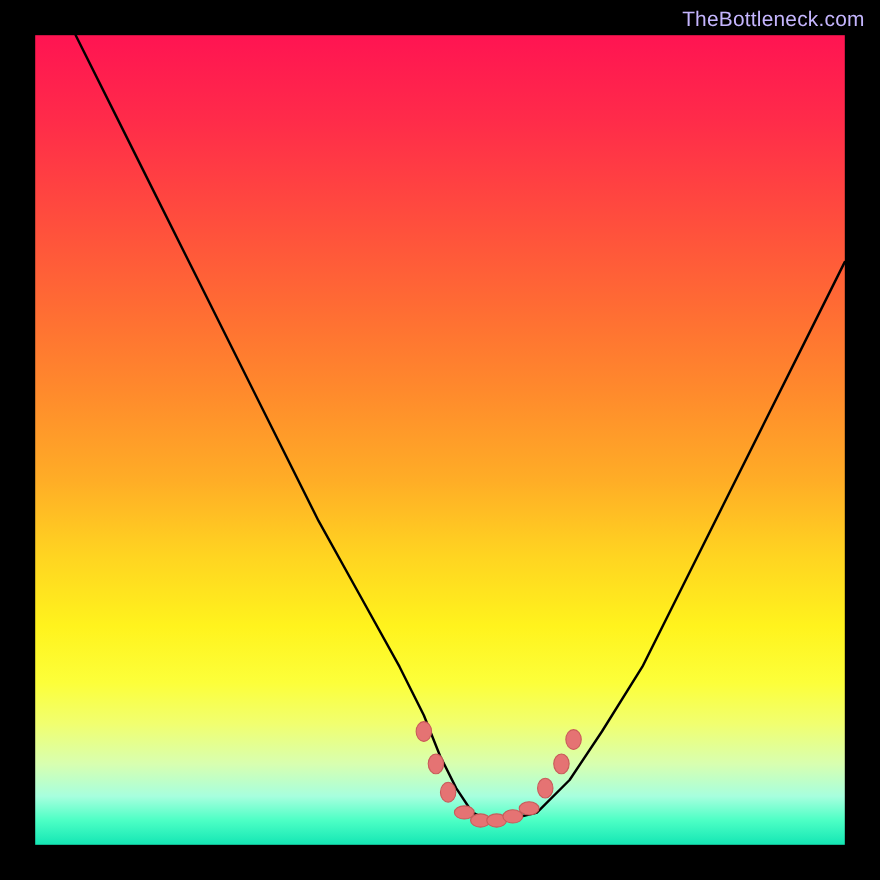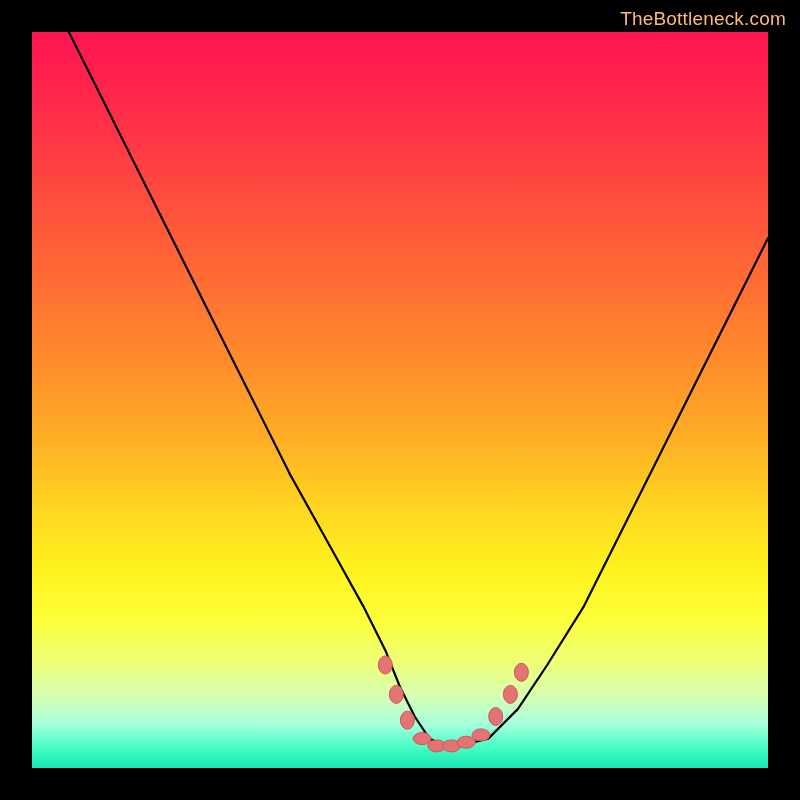"TheBottleneck.com" .attribution { color: #fdba74 -> #c4b5fd }
